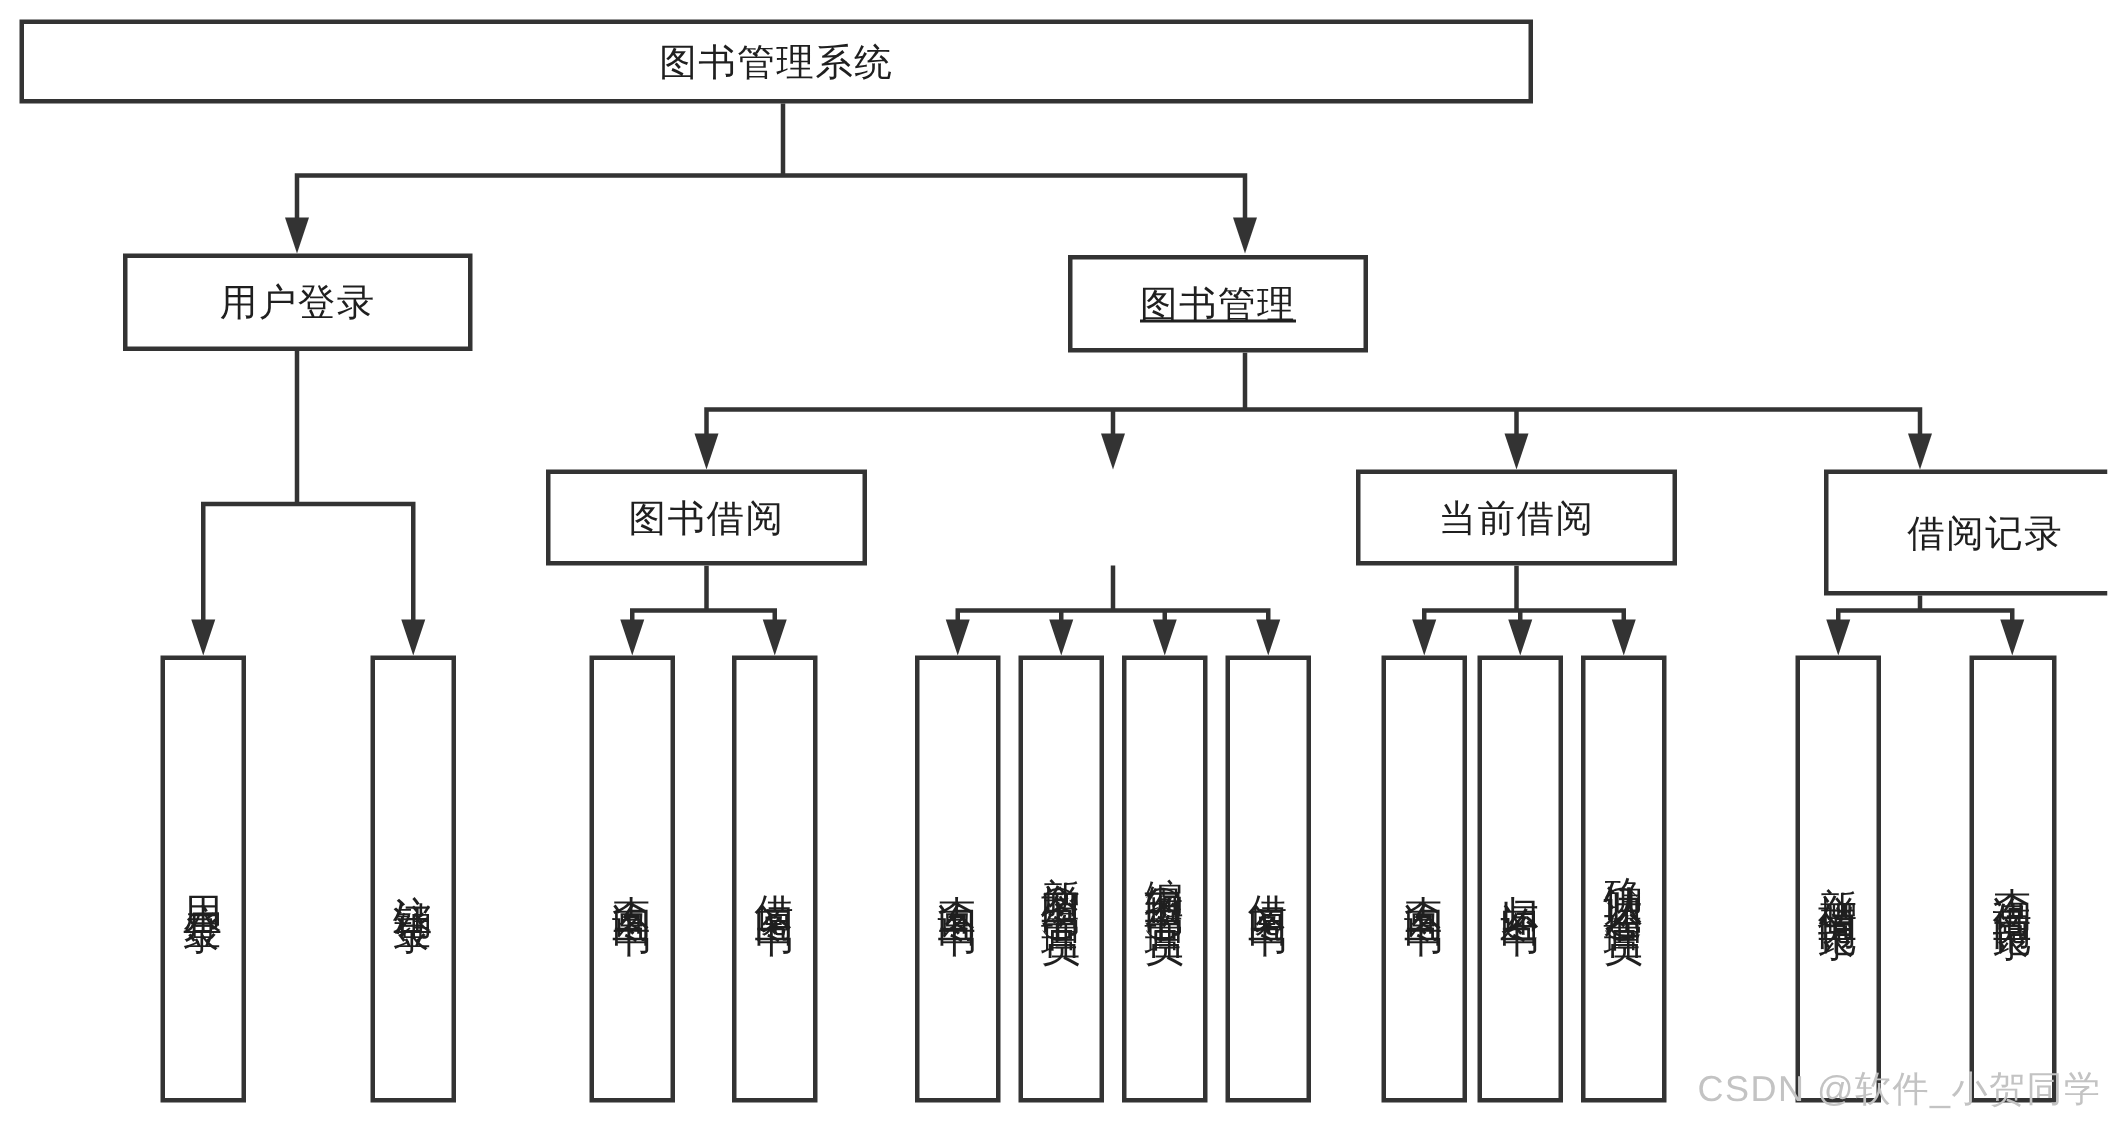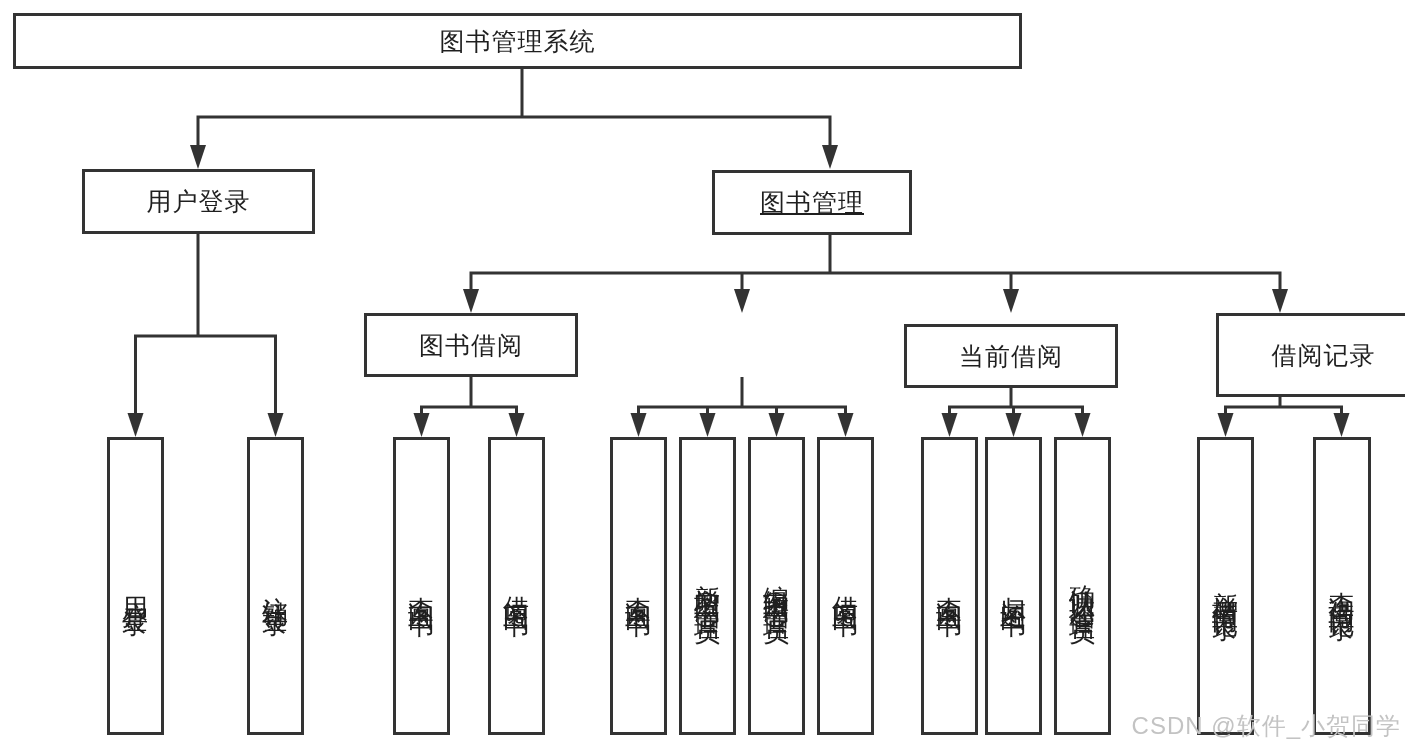"当前借阅" div.box { top: 324px -> 313px }
